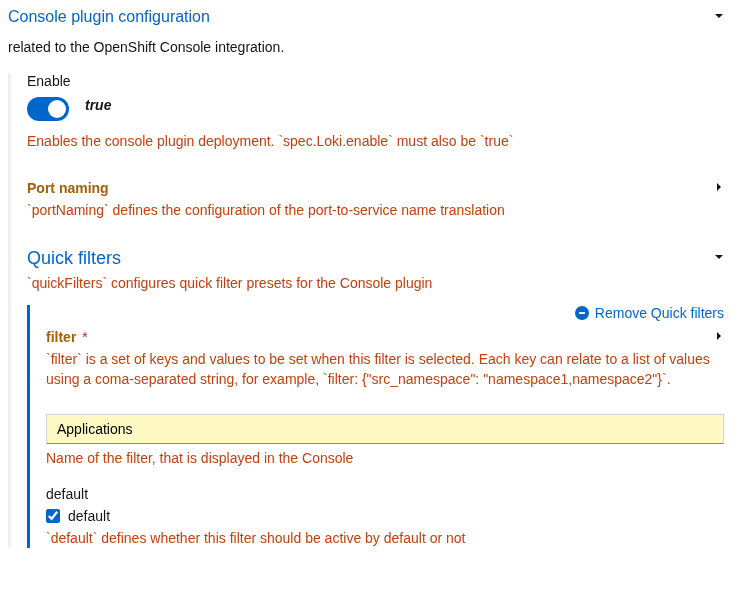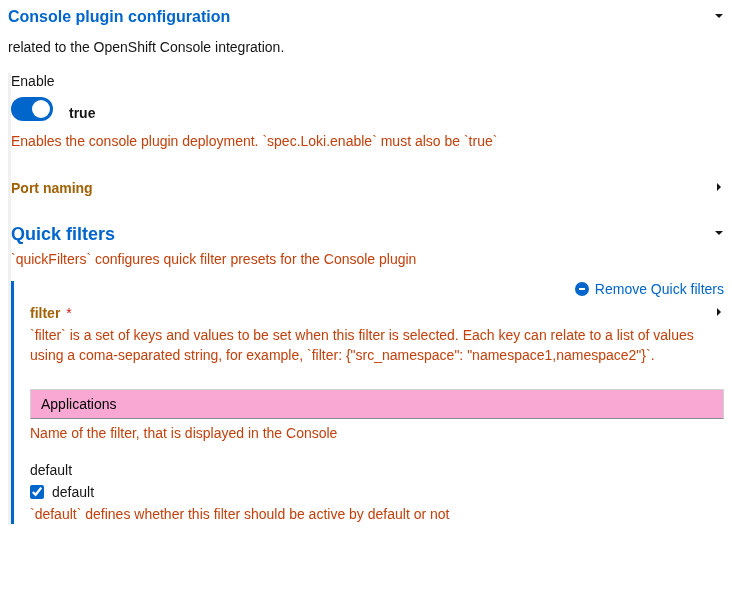"Console plugin configuration" .section-title-blue { font-weight: 700 -> 400 }
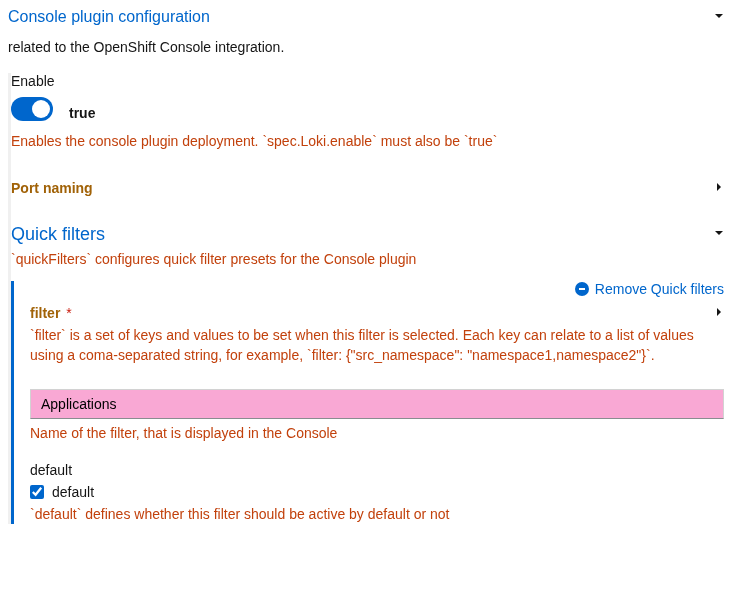"Enable" .indent { padding-left: none -> 16px }
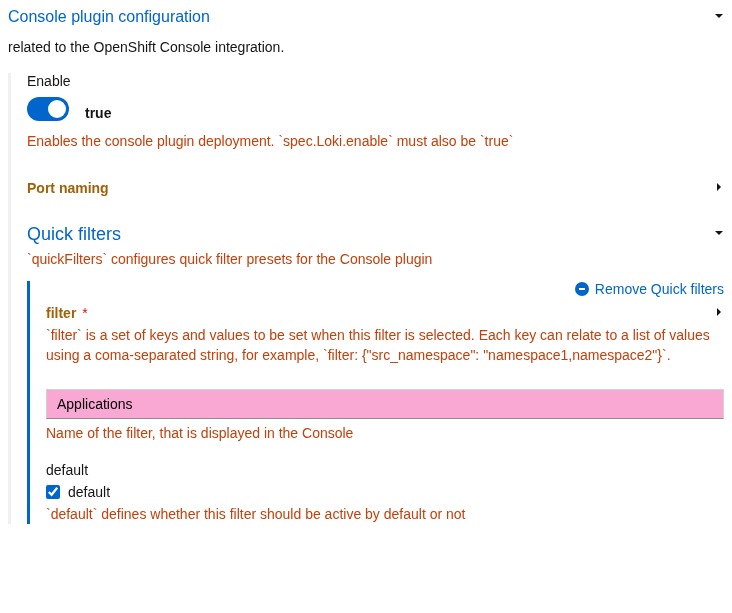"true" .toggle-row { align-items: flex-end -> flex-start; font-style: none -> italic }
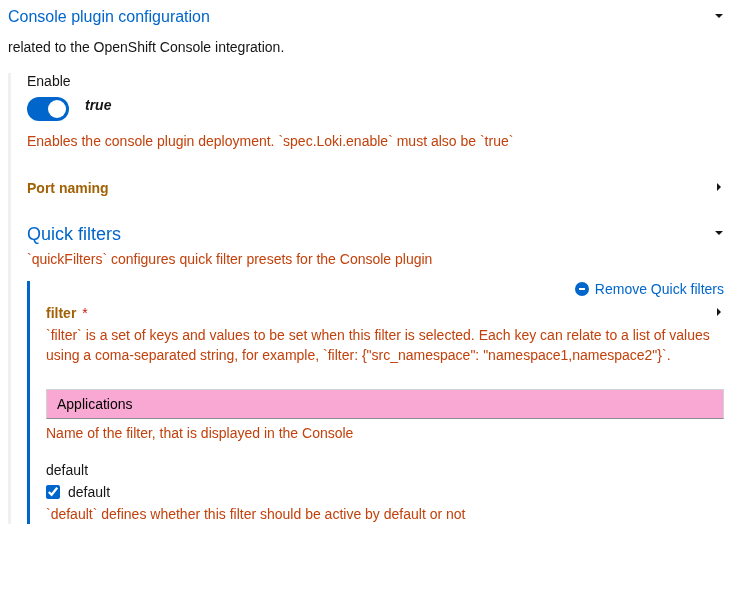"`portNaming` defines the configuration" div.helper { html: none -> <div>`portNaming` defines the configuration of the port-to-service name translation</div> }
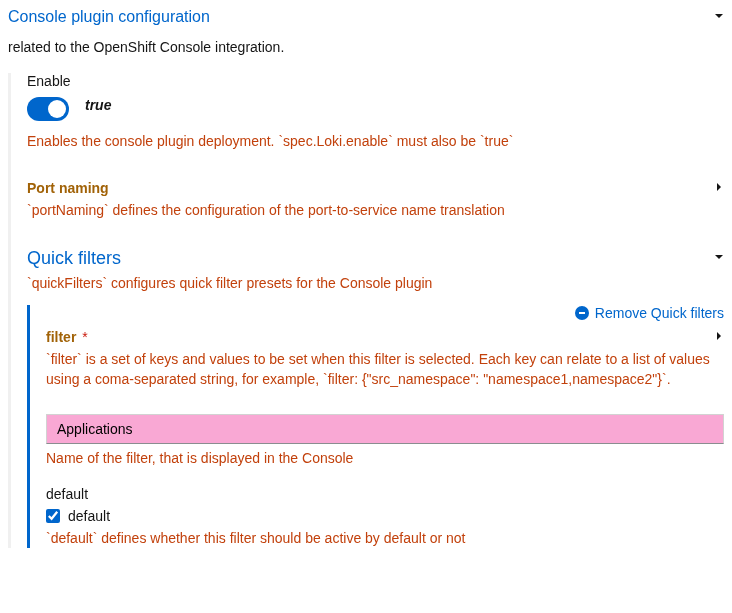"Applications" .text-input { background: #f9a8d4 -> #fef9c3 }
